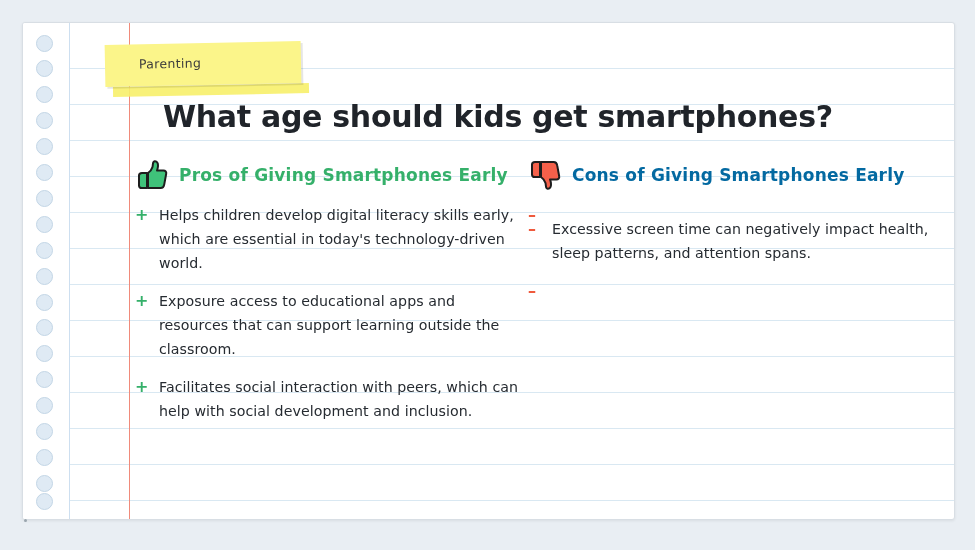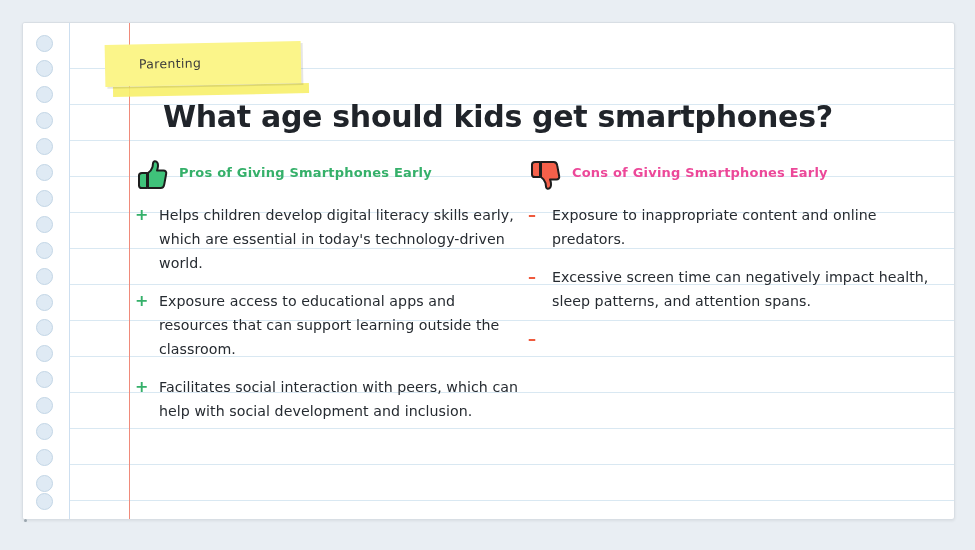"Pros of Giving Smartphones Early" .col-head .heading { font-size: 13px -> 17px }
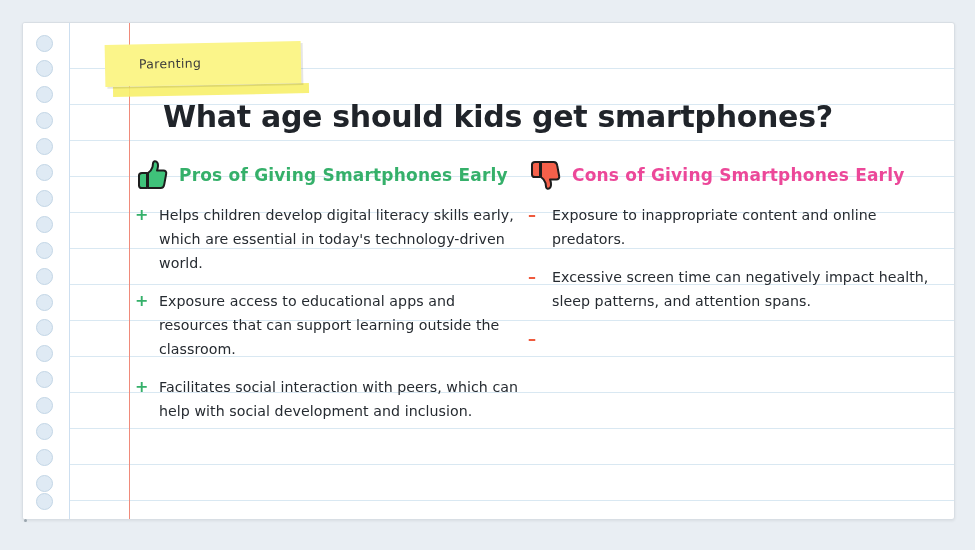"Cons of Giving Smartphones Early" .heading-cons { color: #ec4899 -> #0369a1 }
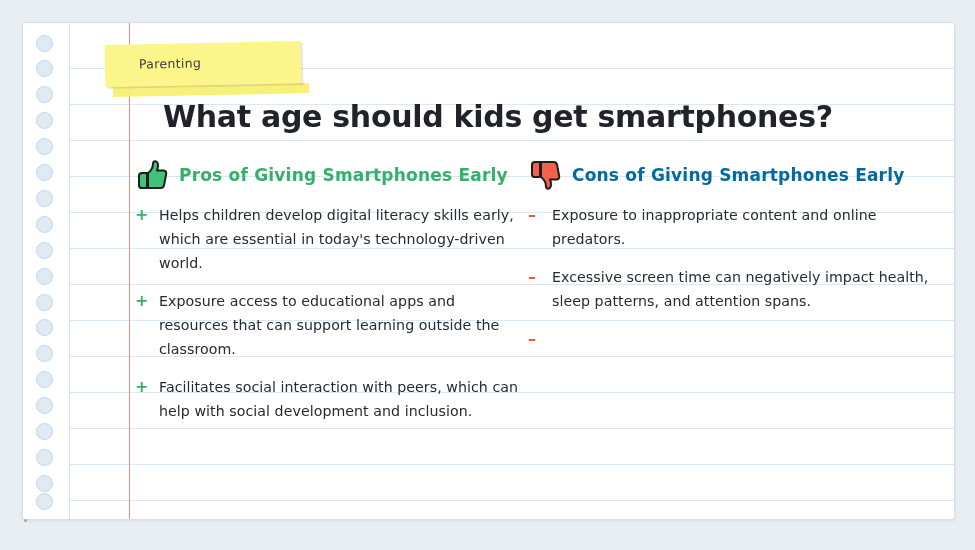"Exposure to inappropriate content and" span.item-text { html: <span>Exposure to inappropriate content and online predators.</span> -> none }
